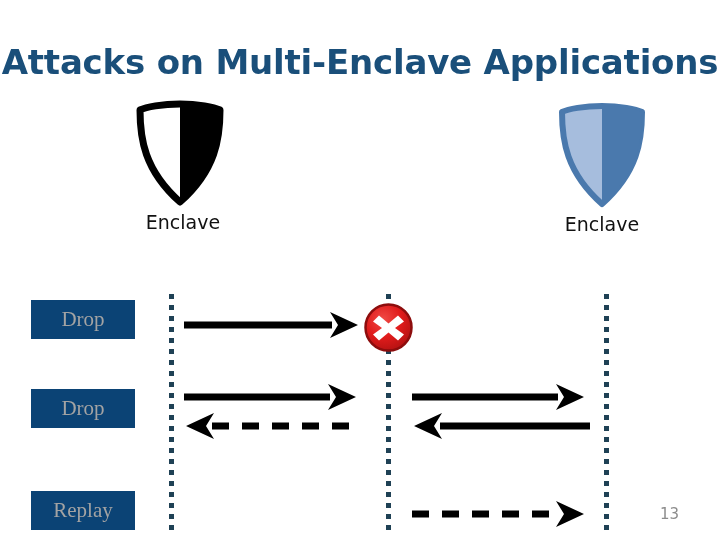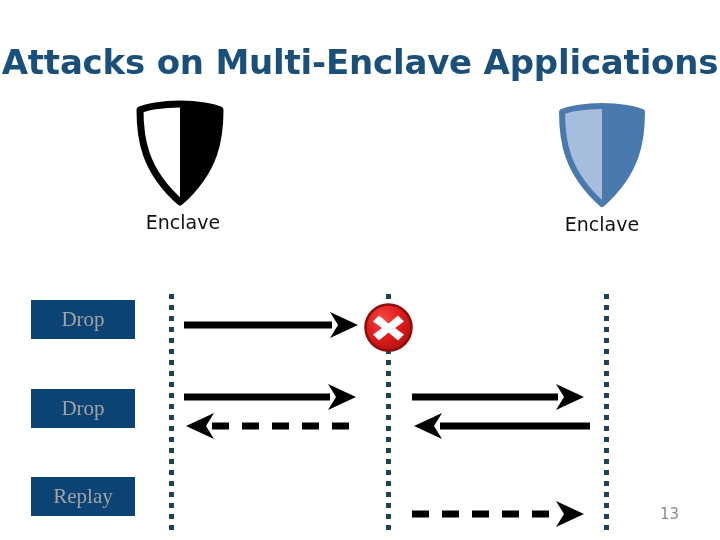"Replay" #chip-replay { top: 477px -> 491px }
